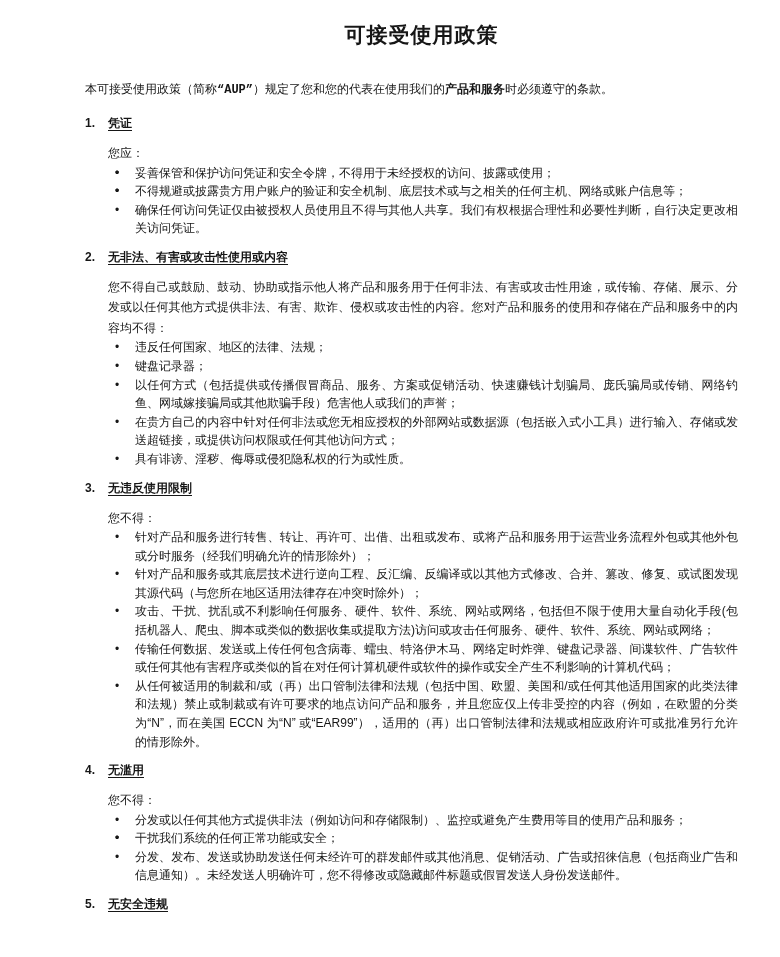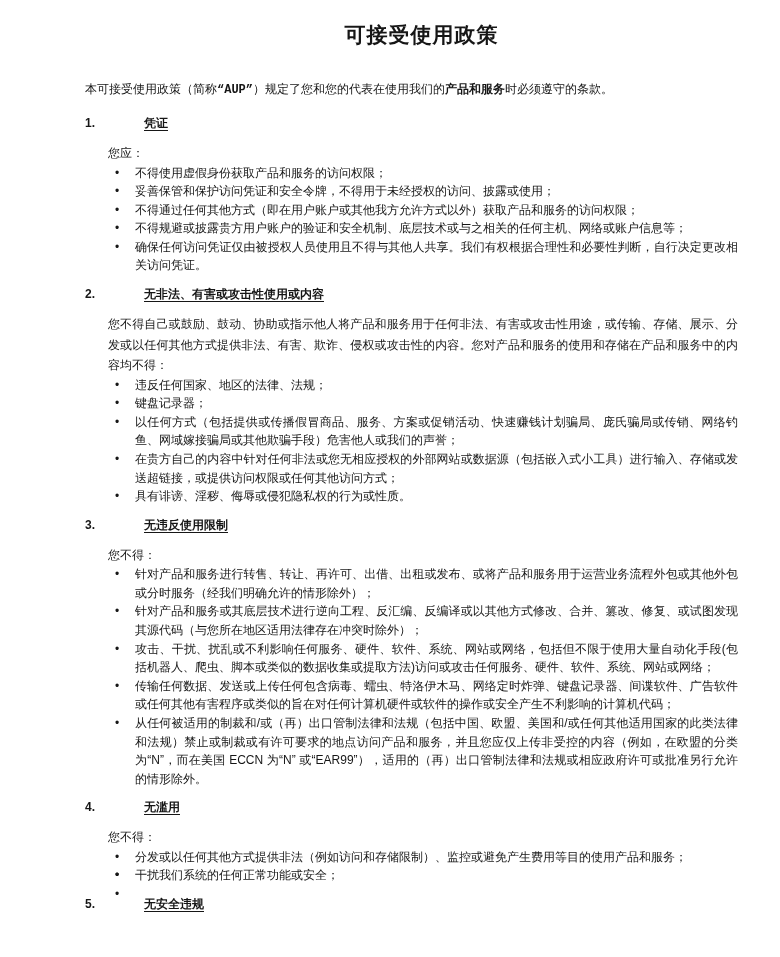"凭证" .sec-head .sec-title { margin-left: 36px -> none }
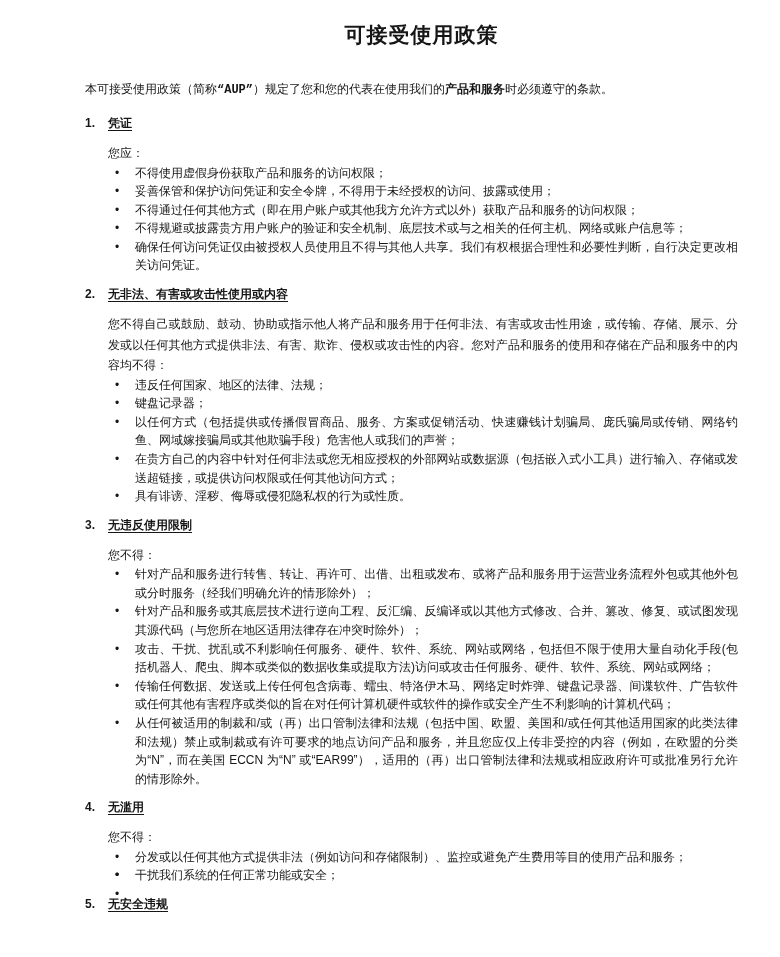"不得使用虚假身份获取产品和服务的访问权限；" span.btxt { html: <span>不得使用虚假身份获取产品和服务的访问权限；</span> -> none }
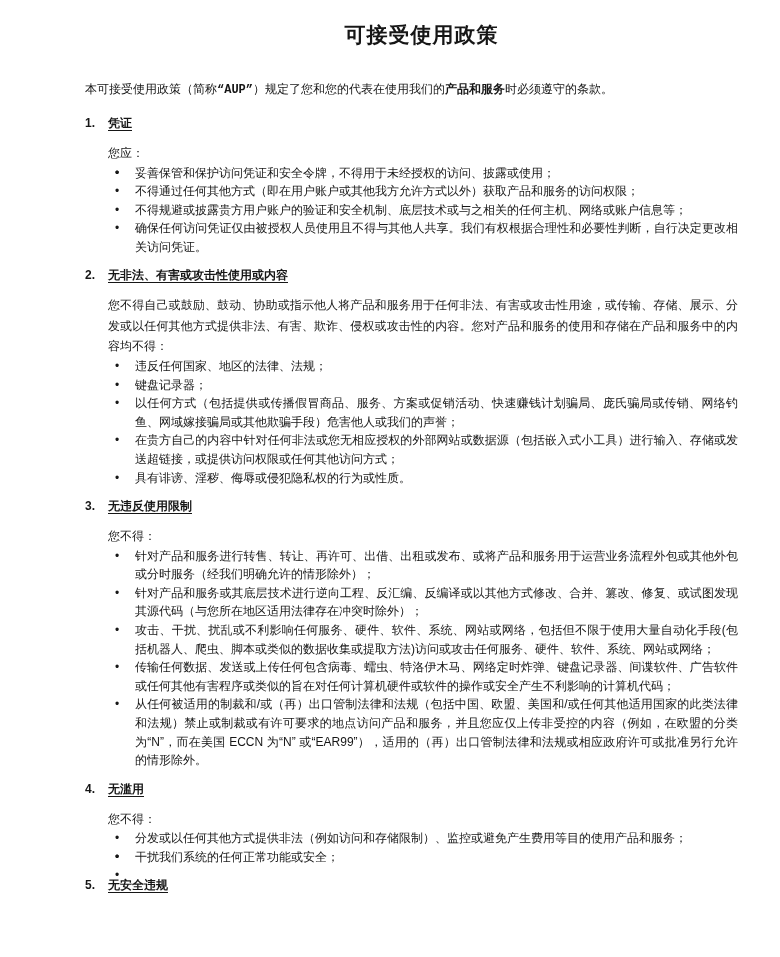"不得通过任何其他方式（即在用户账户或其他我方允许方式以外）获取产品和服务的访问权" span.btxt { html: <span>不得通过任何其他方式（即在用户账户或其他我方允许方式以外）获取产品和服务的访问权限；</span> -> none }
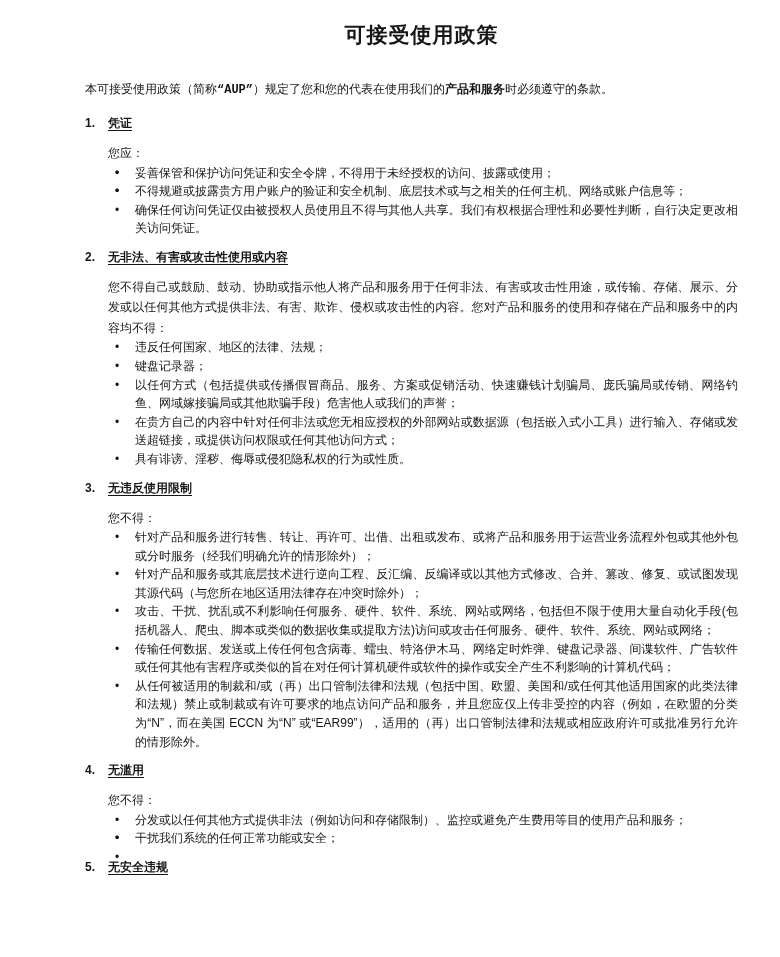"分发、发布、发送或协助发送任何未经许可的群发邮件或其他消息、促销活动、广告或招徕" span.btxt { html: none -> <span>分发、发布、发送或协助发送任何未经许可的群发邮件或其他消息、促销活动、广告或招徕信息（包括商业广告和信息通知）。未经发送人明确许可，您不得修改或隐藏邮件标题或假冒发送人身份发送邮件。</span> }
